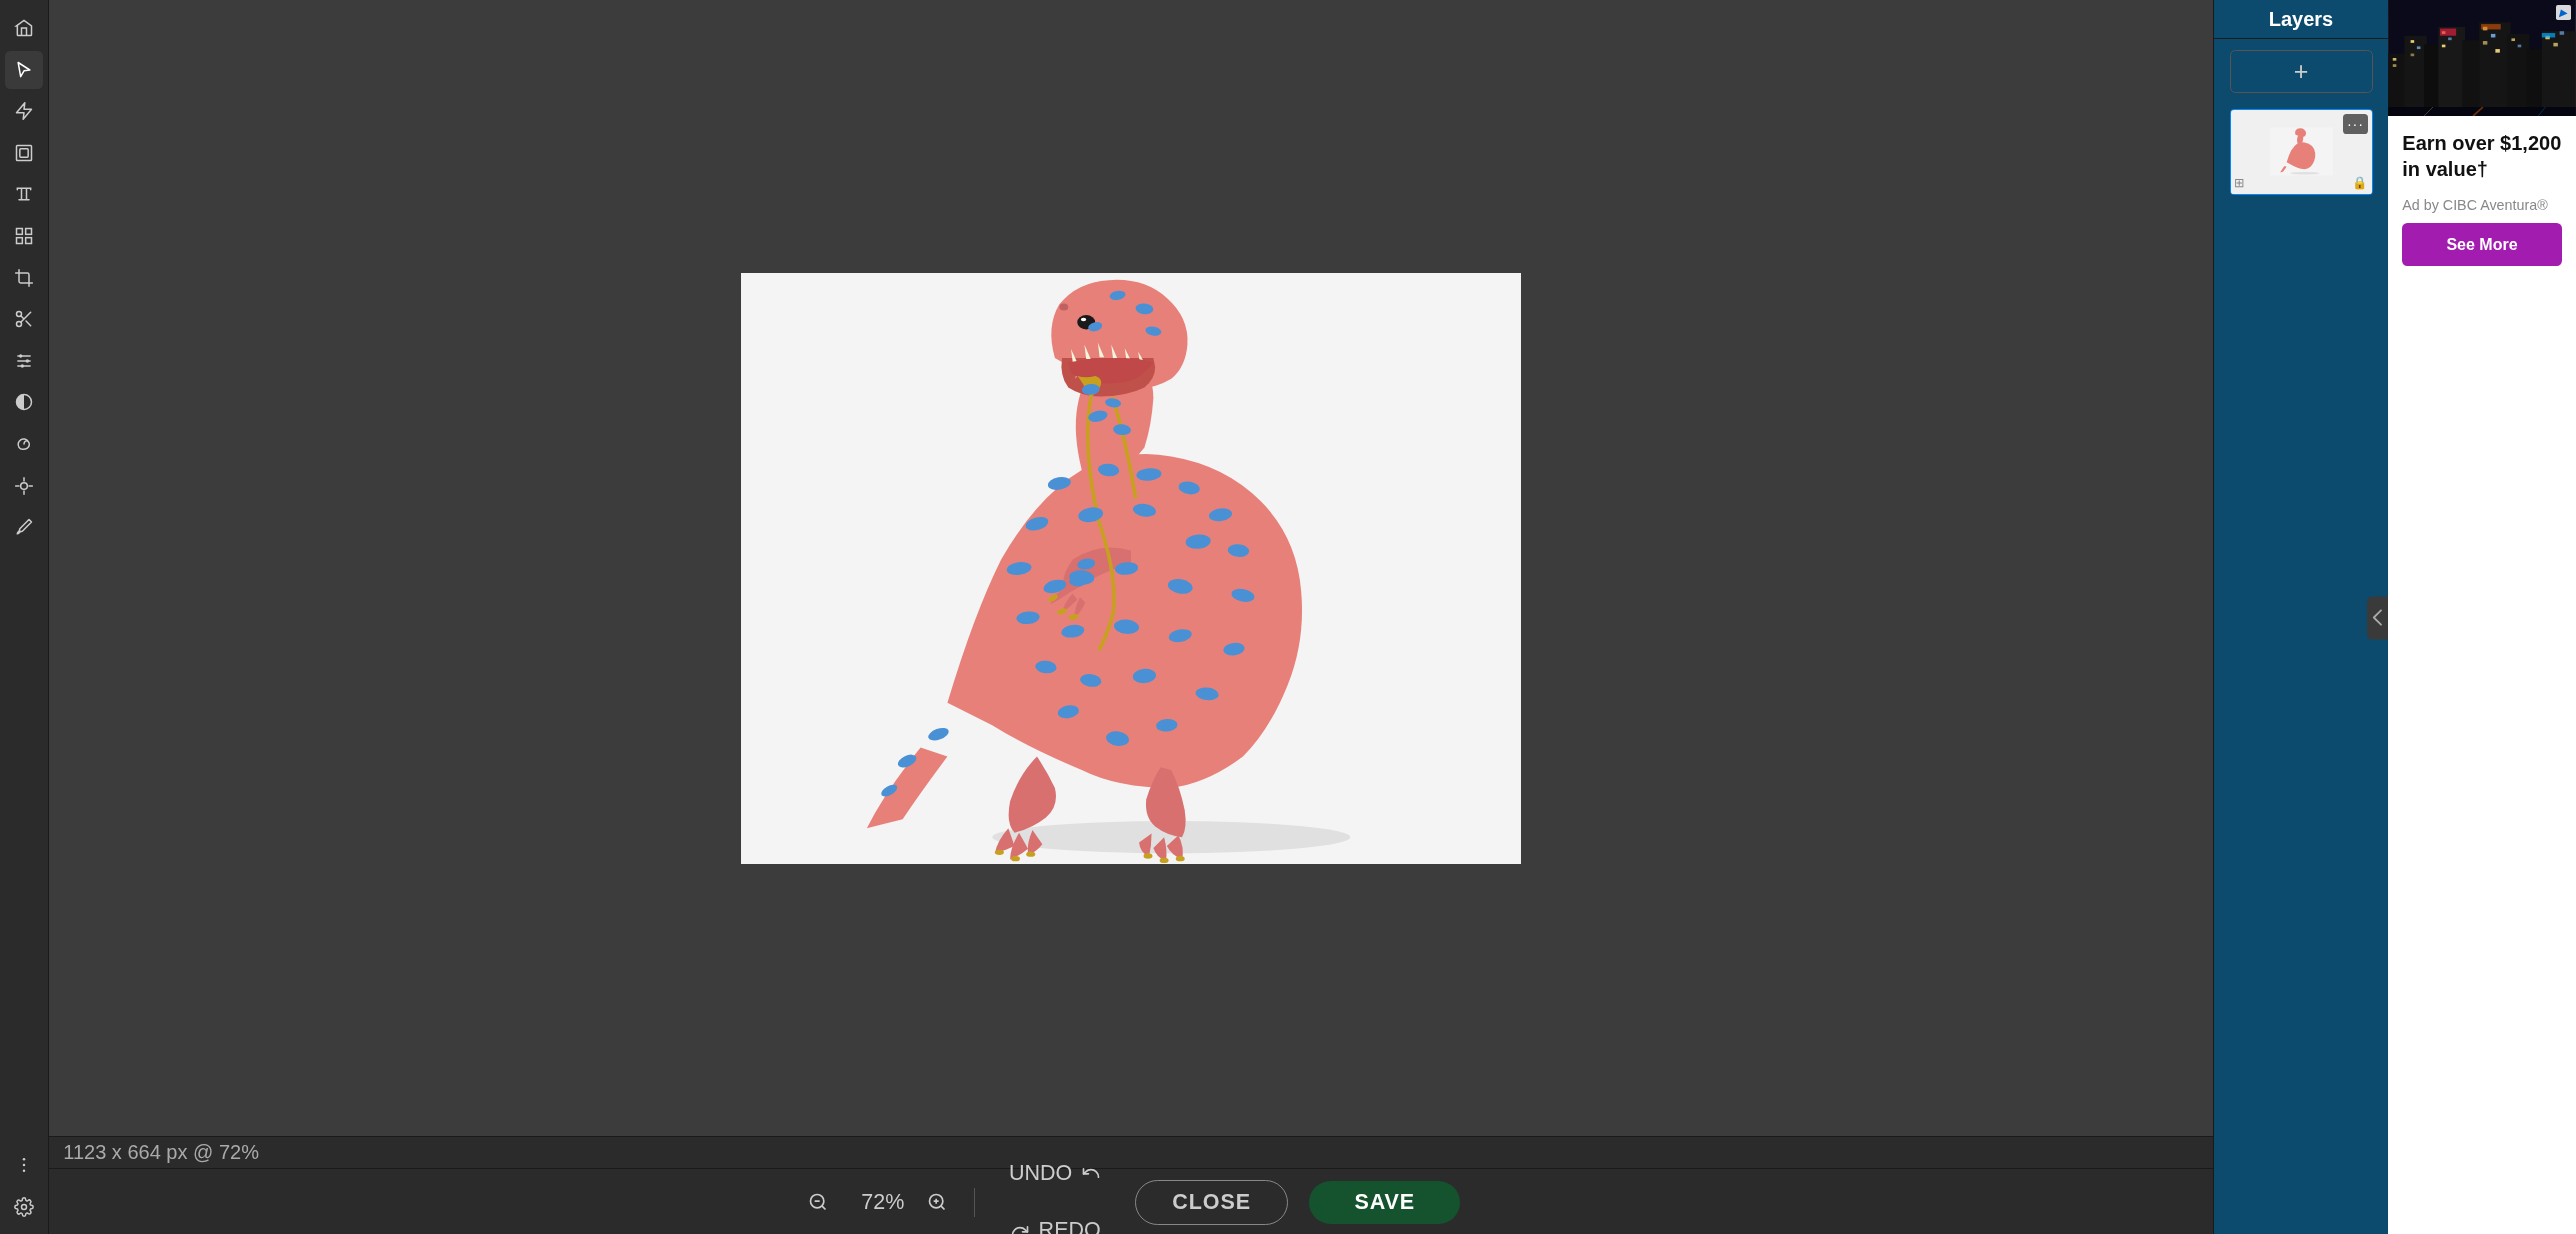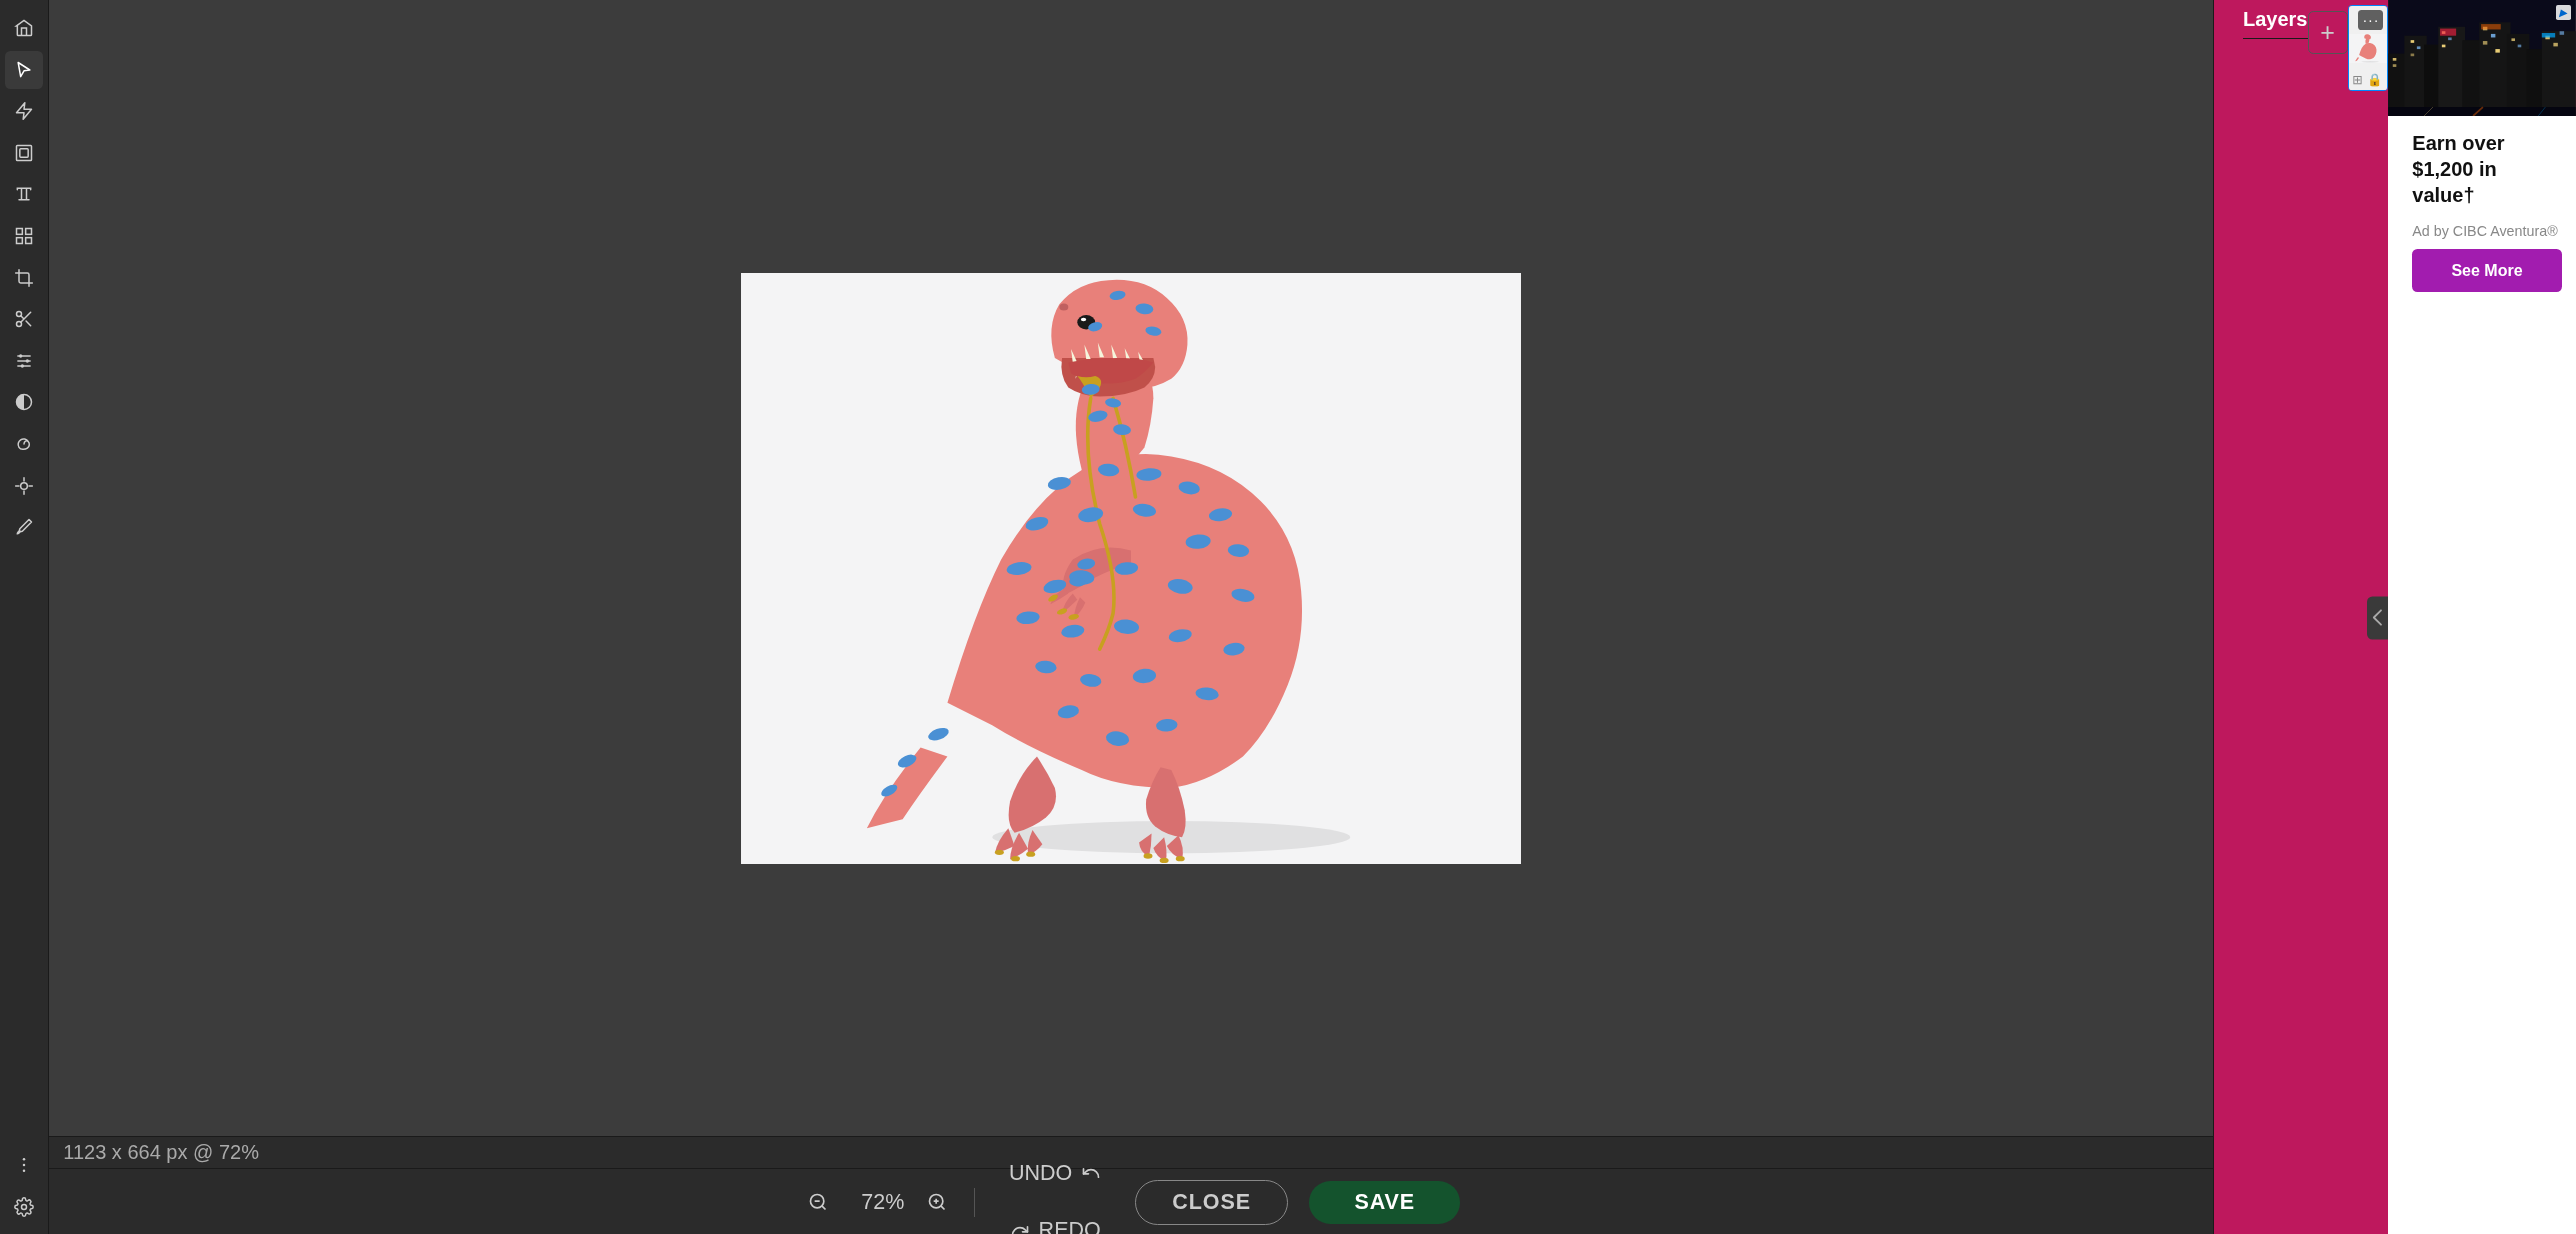"Layers" .right-panel { background: #be185d -> #0c4a6e; flex-direction: row -> column; padding-left: 29px -> none }
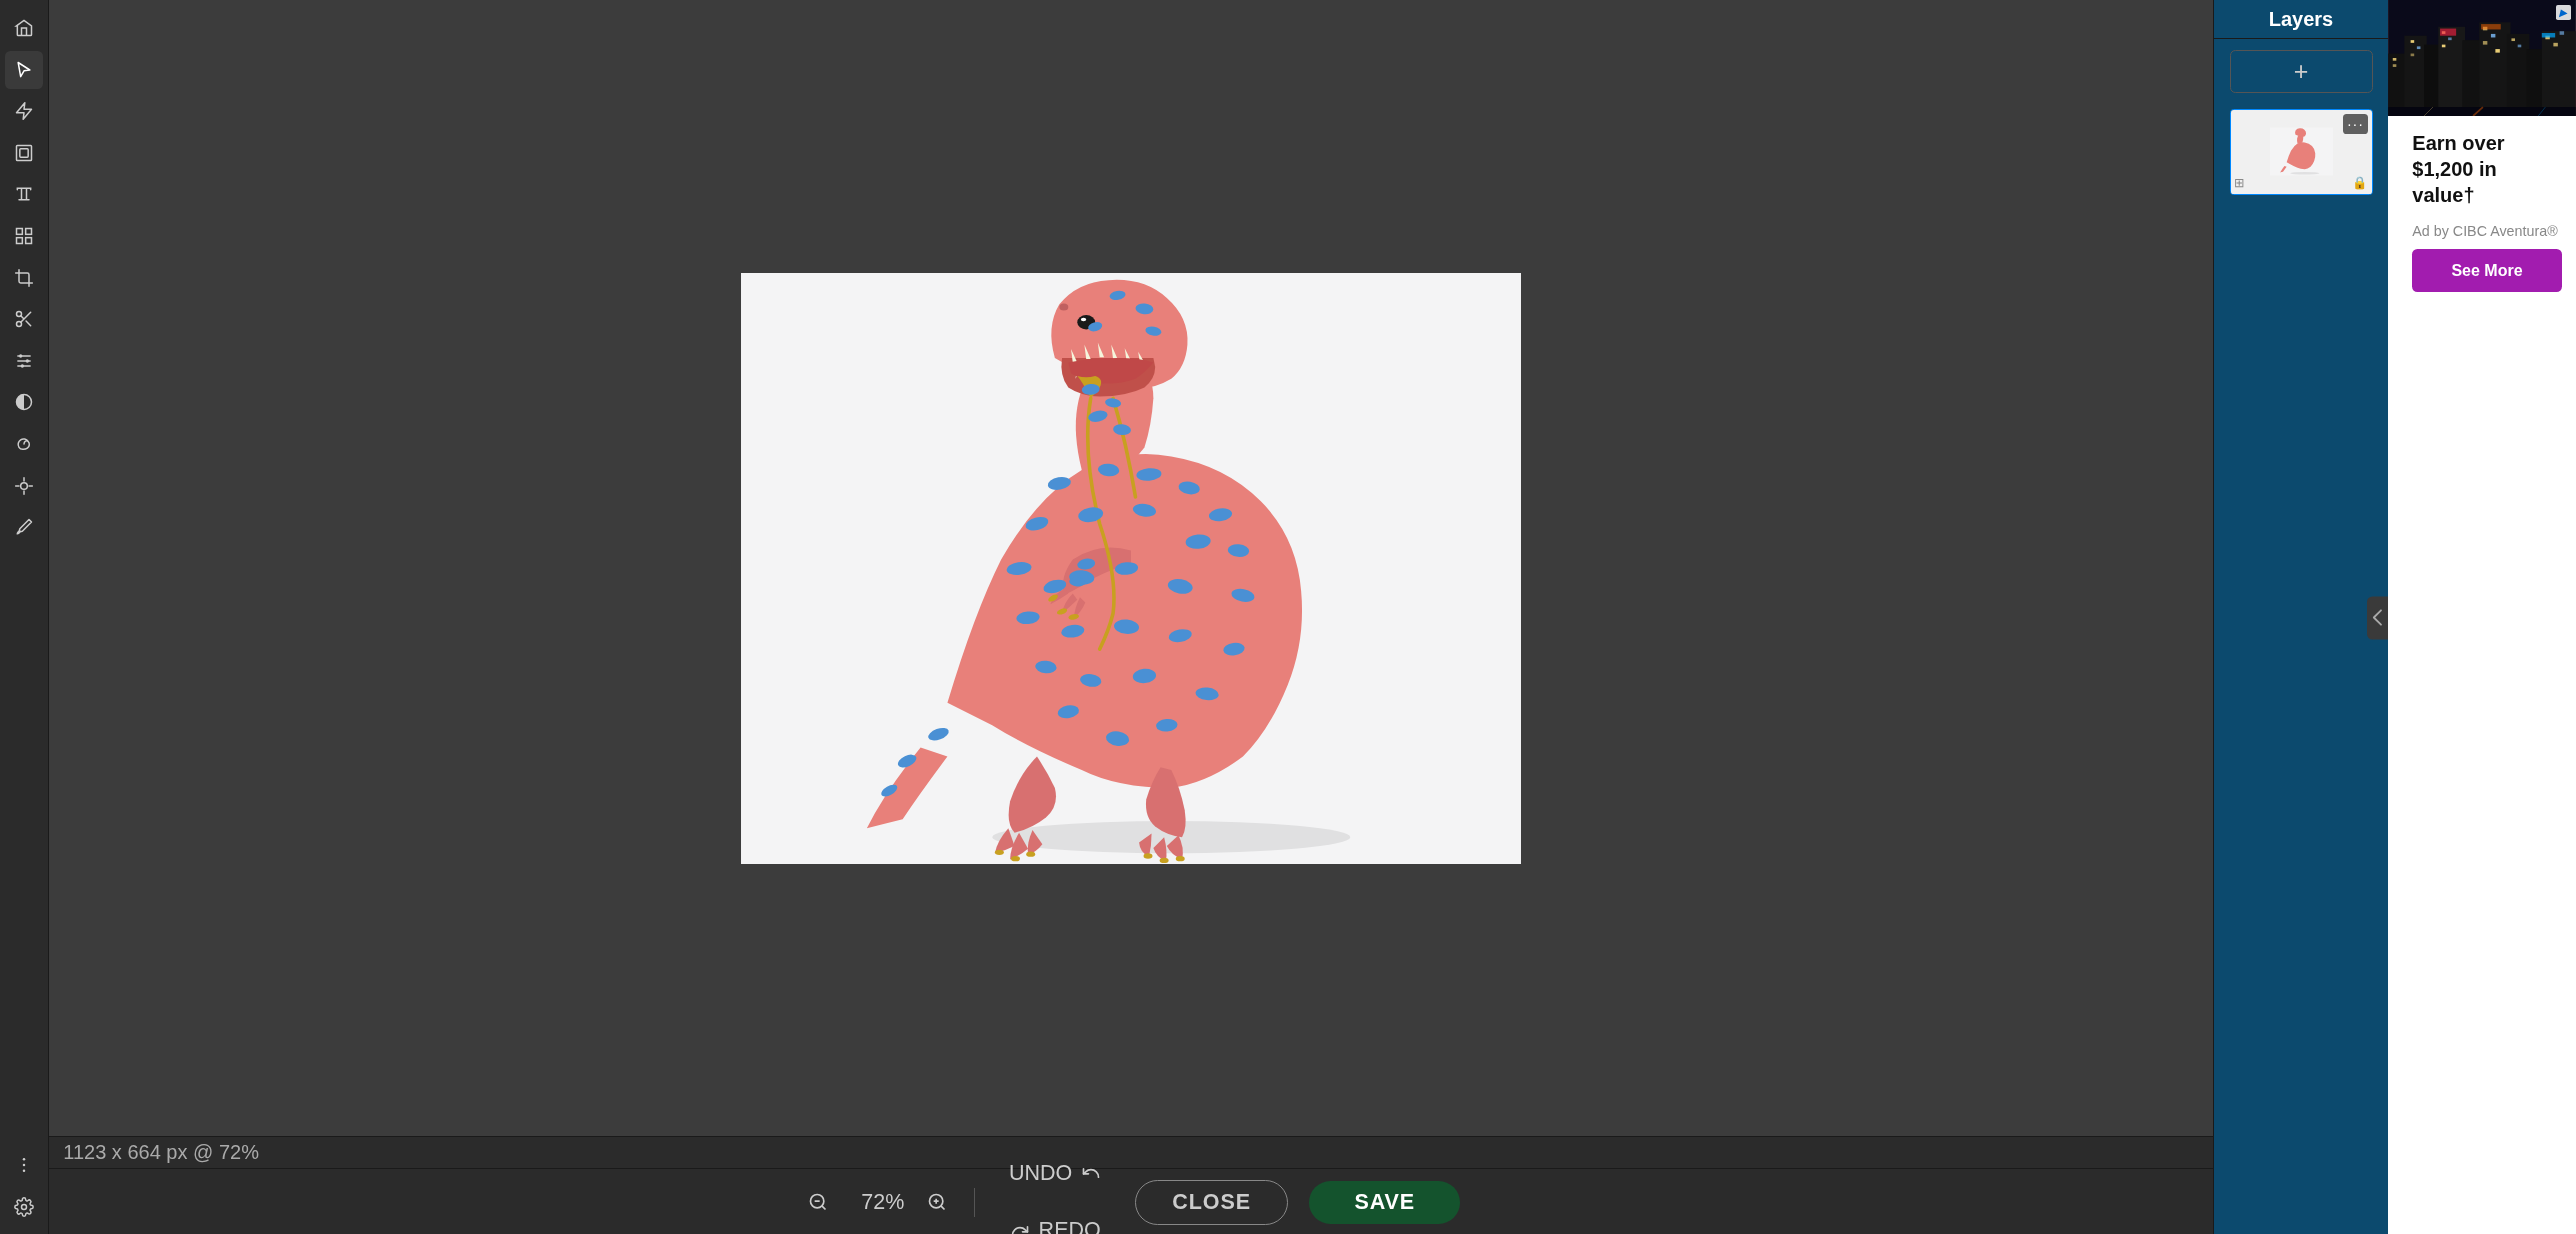"Earn over $1,200 in value†" .ad-content { margin-left: 10px -> none }
